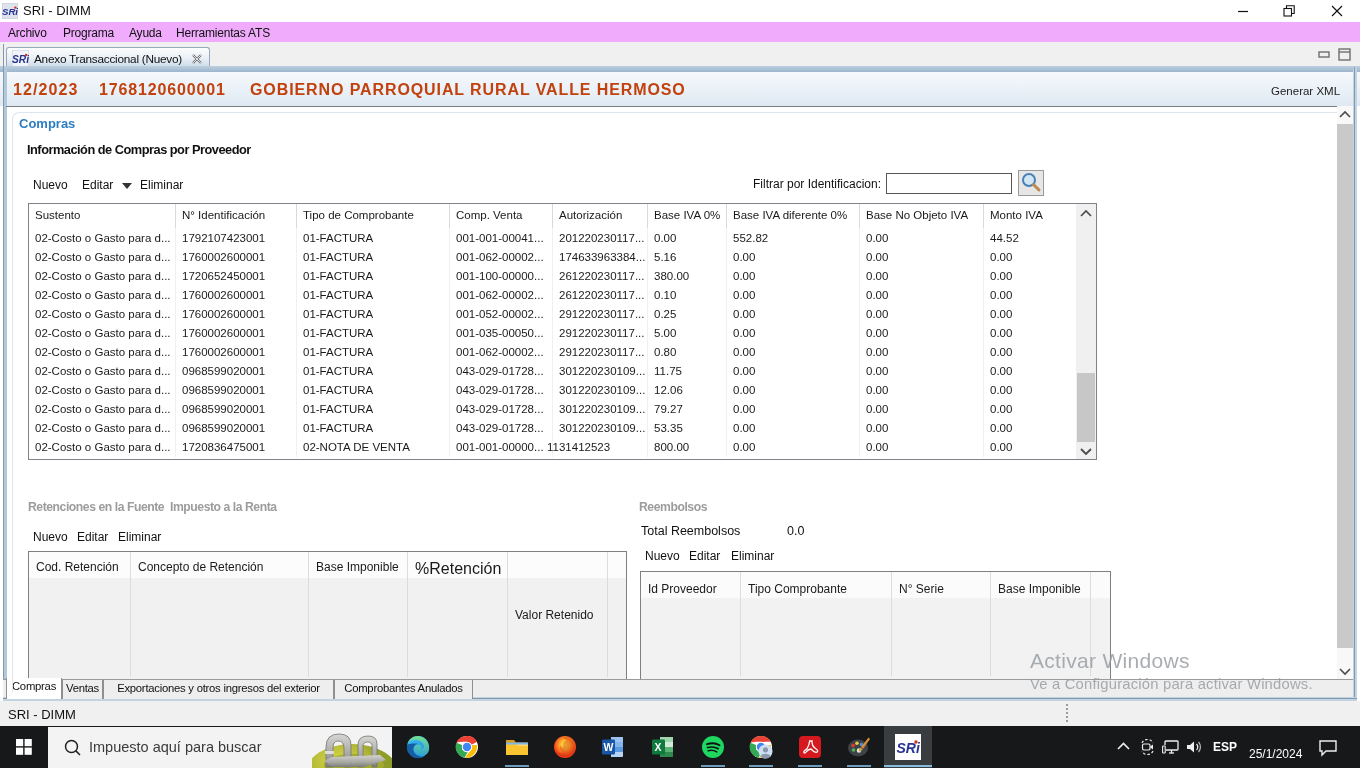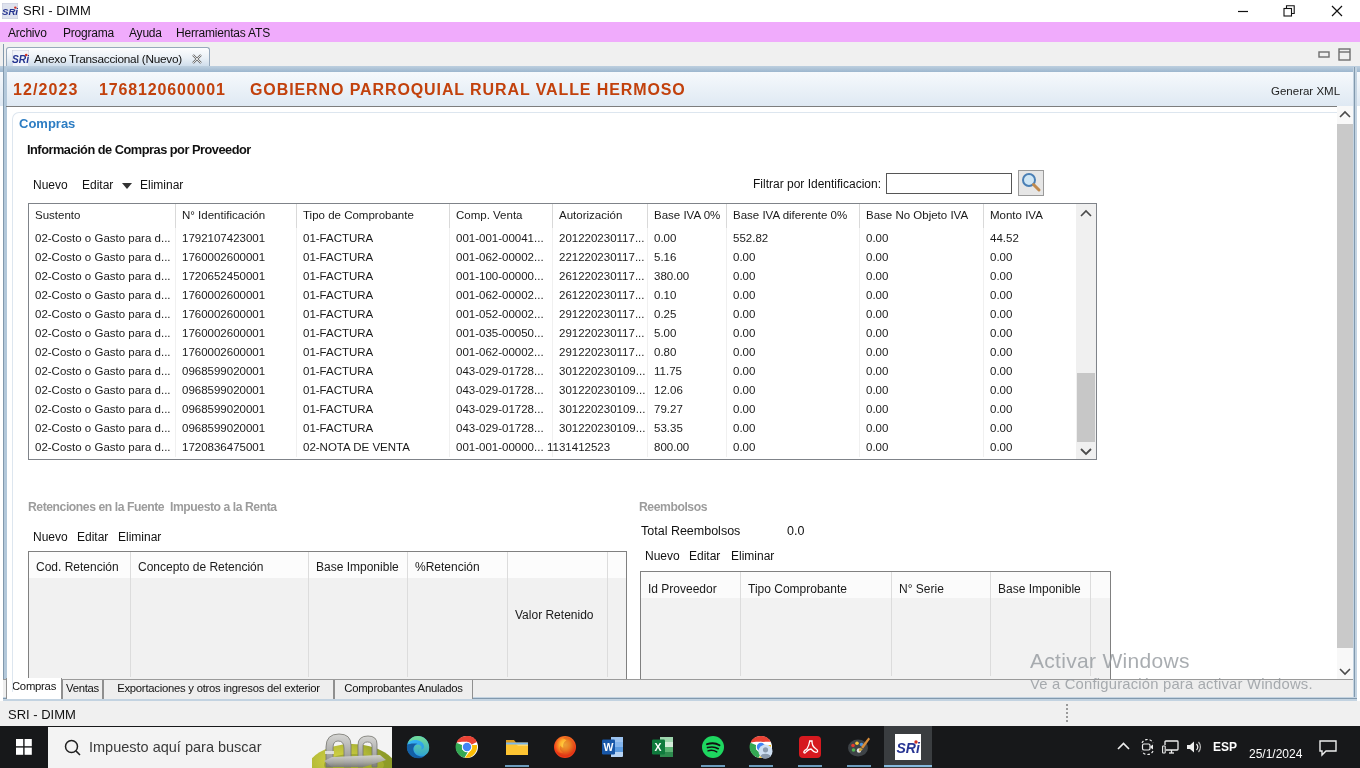"221220230117..." div.cell { text: 221220230117 -> 174633963384 }
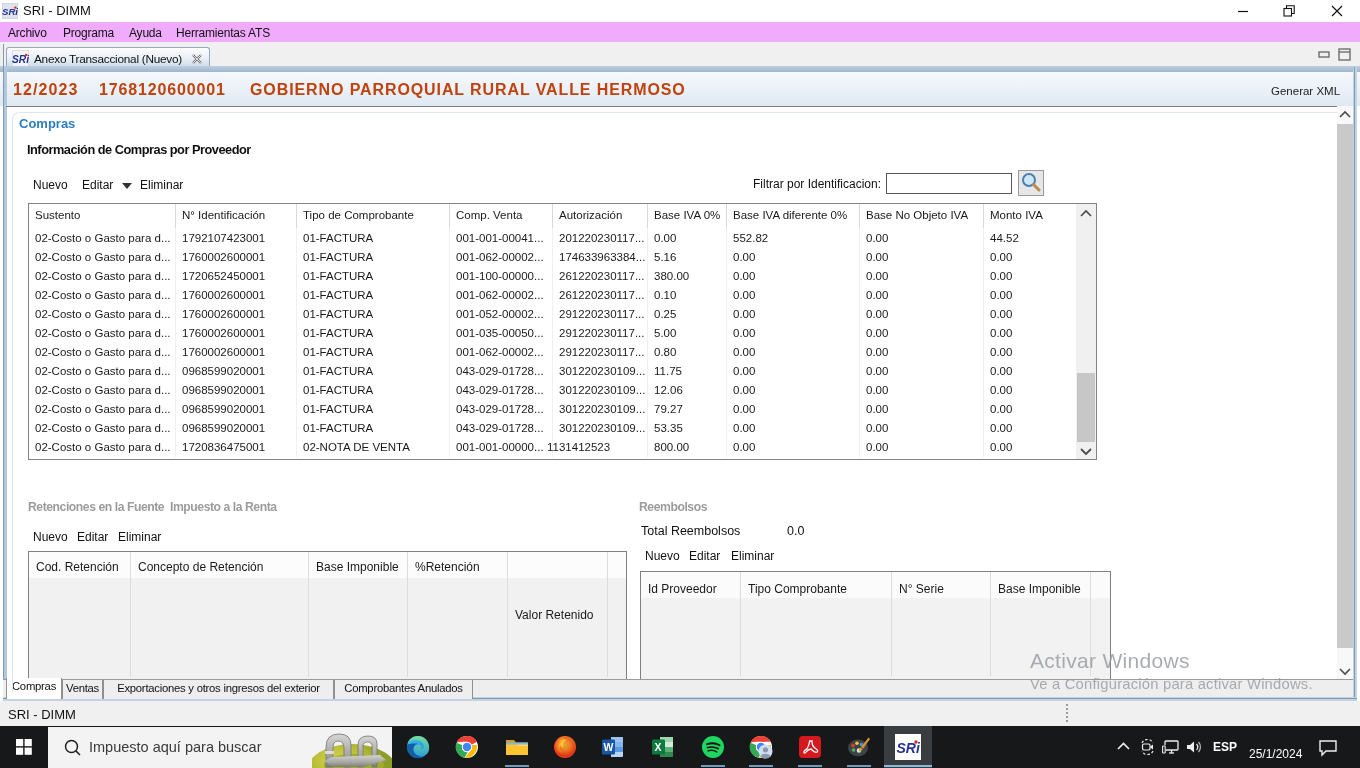"%Retención" div.cell { font-size: 12px -> 16px }
